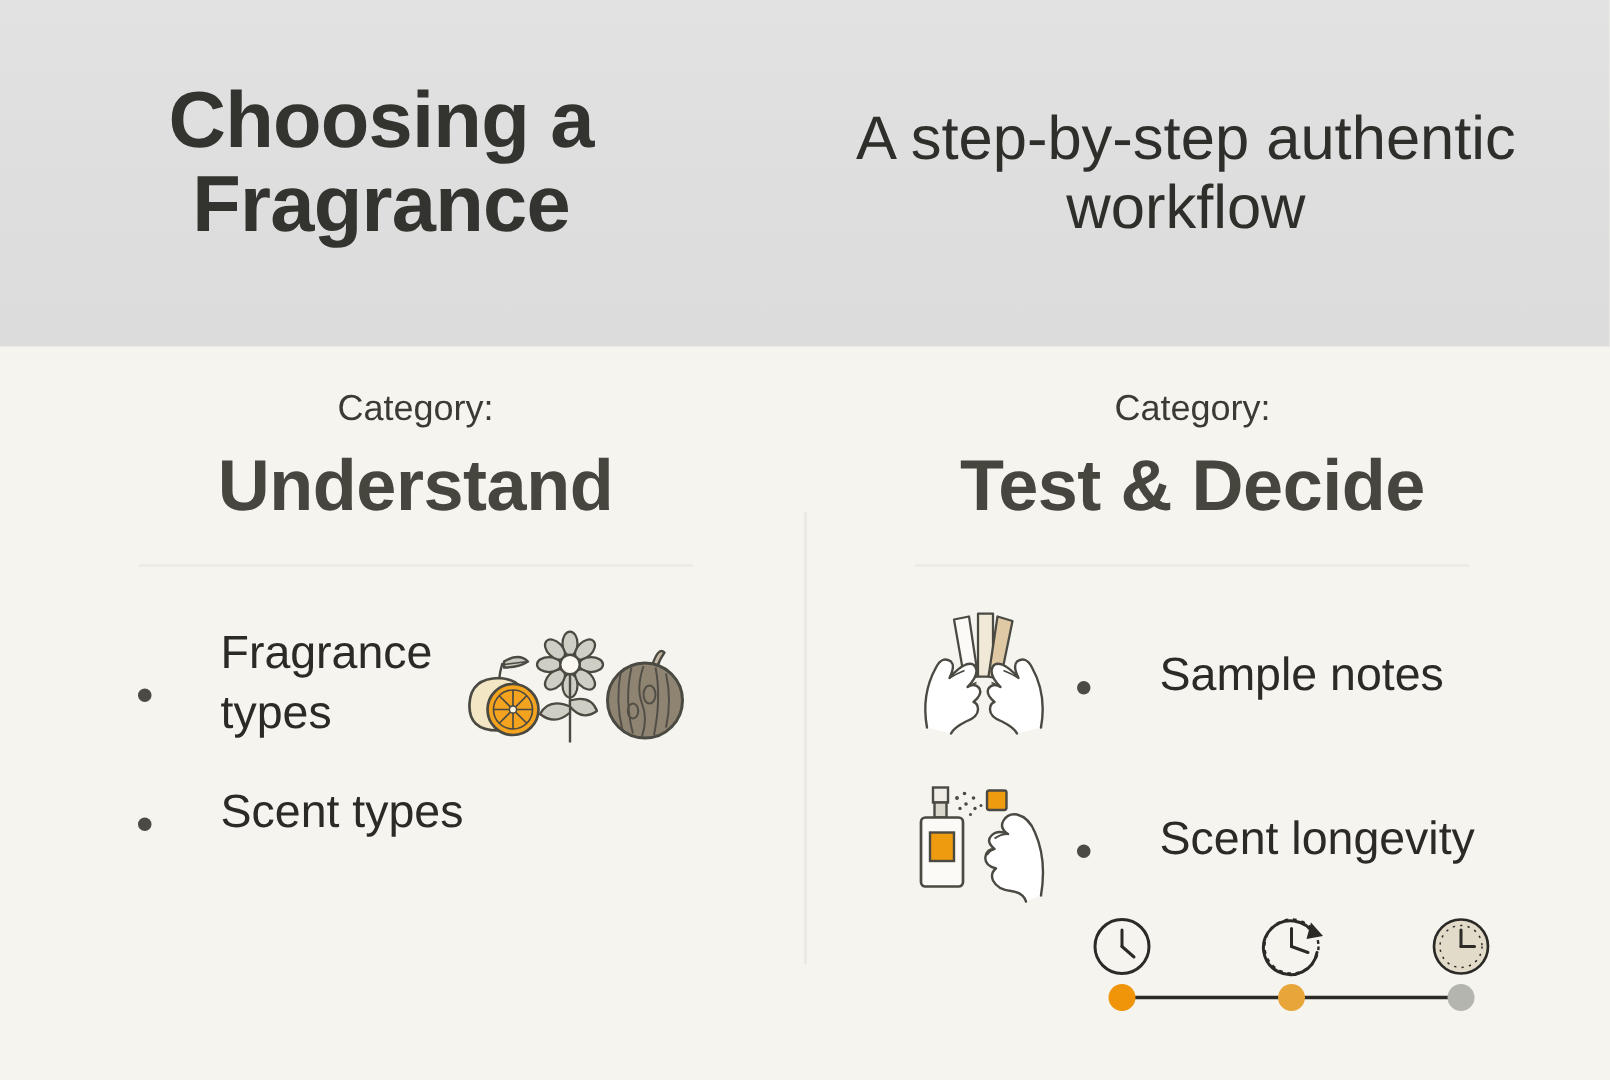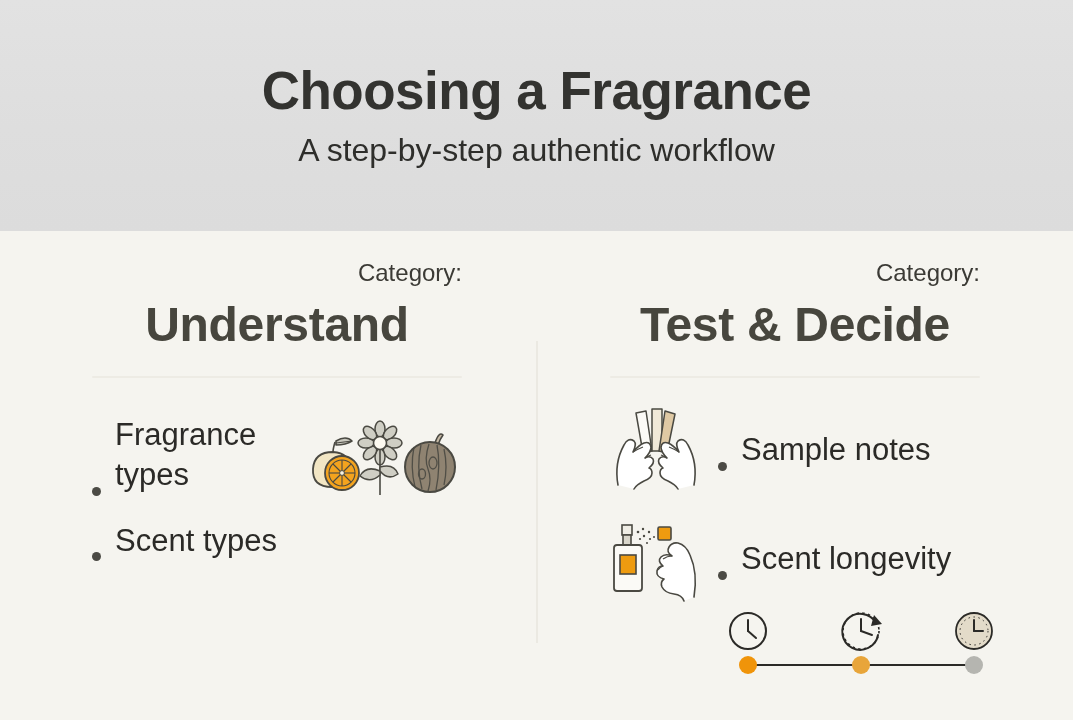"Choosing a Fragrance" .header-band { flex-direction: column -> row }
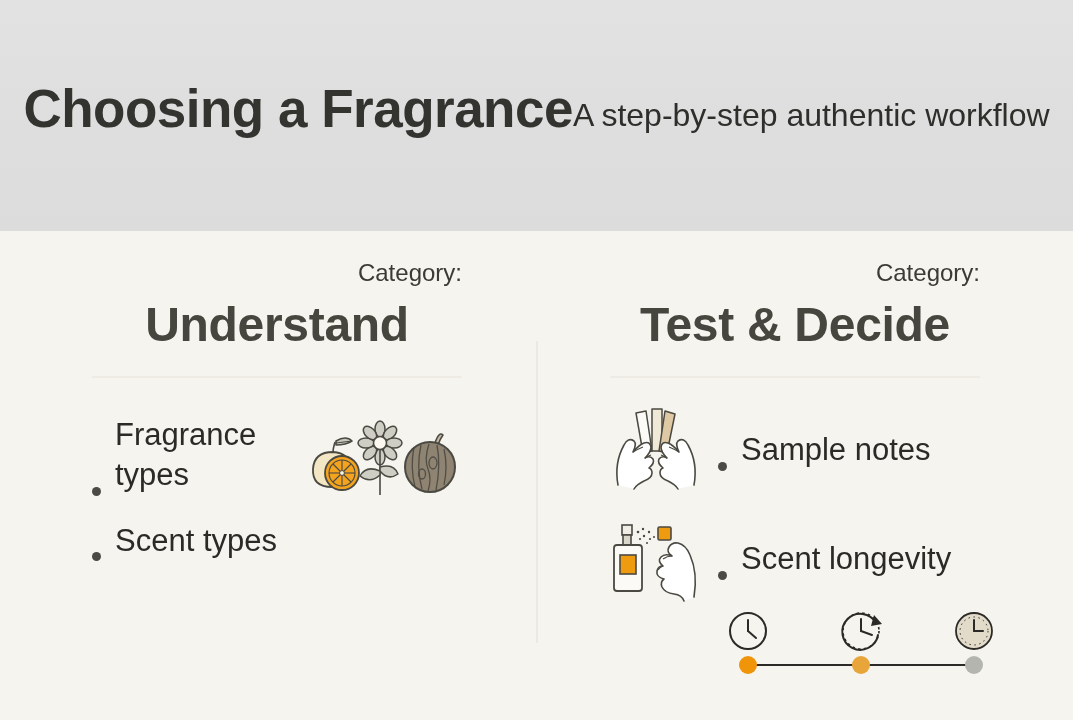"A step-by-step authentic workflow" .sub-title { font-size: 32px -> 41px; text-align: none -> center }
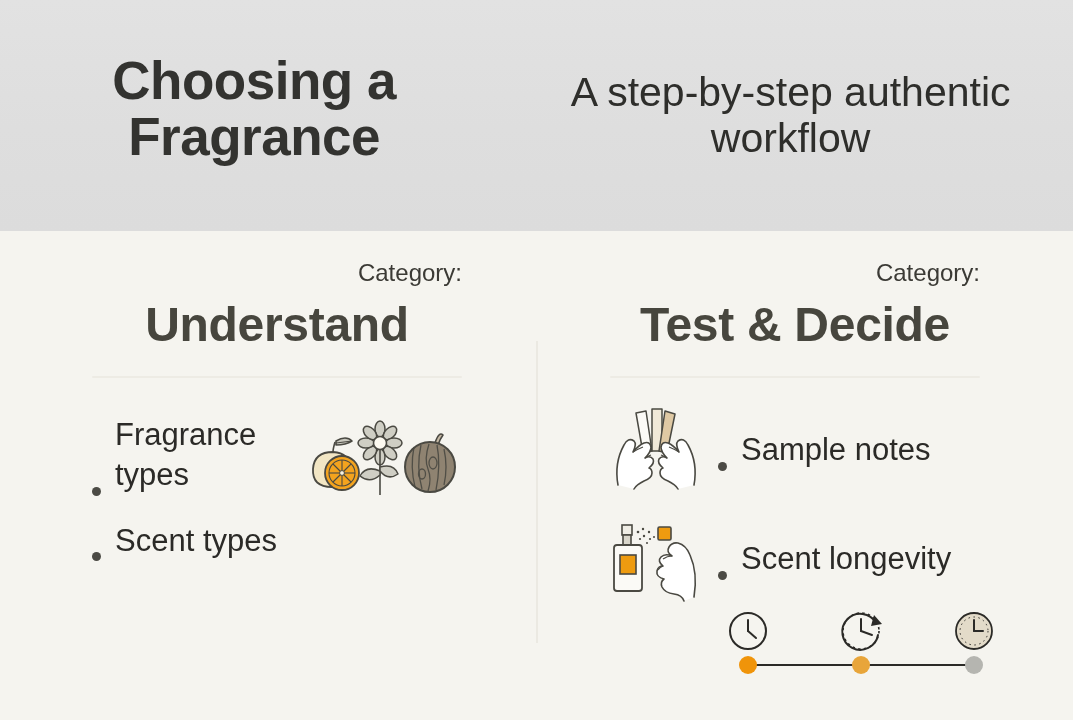"Category:" .cat-label { text-align: right -> center }
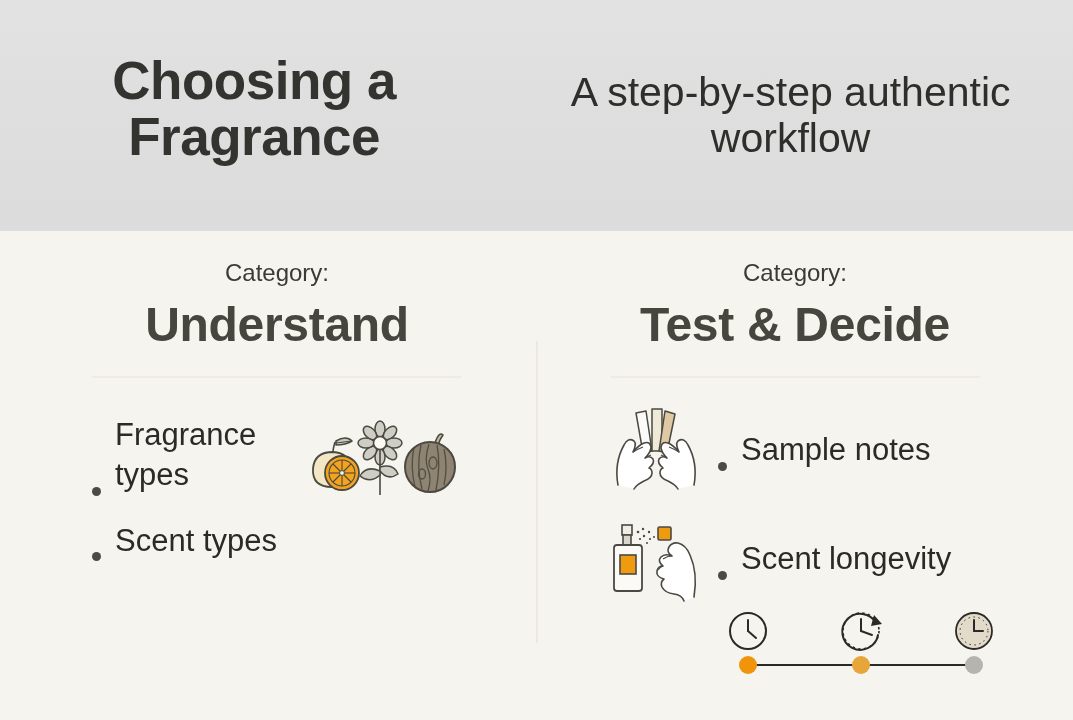"Fragrance types" .bullet-block { align-items: flex-end -> center; gap: none -> 32px }
